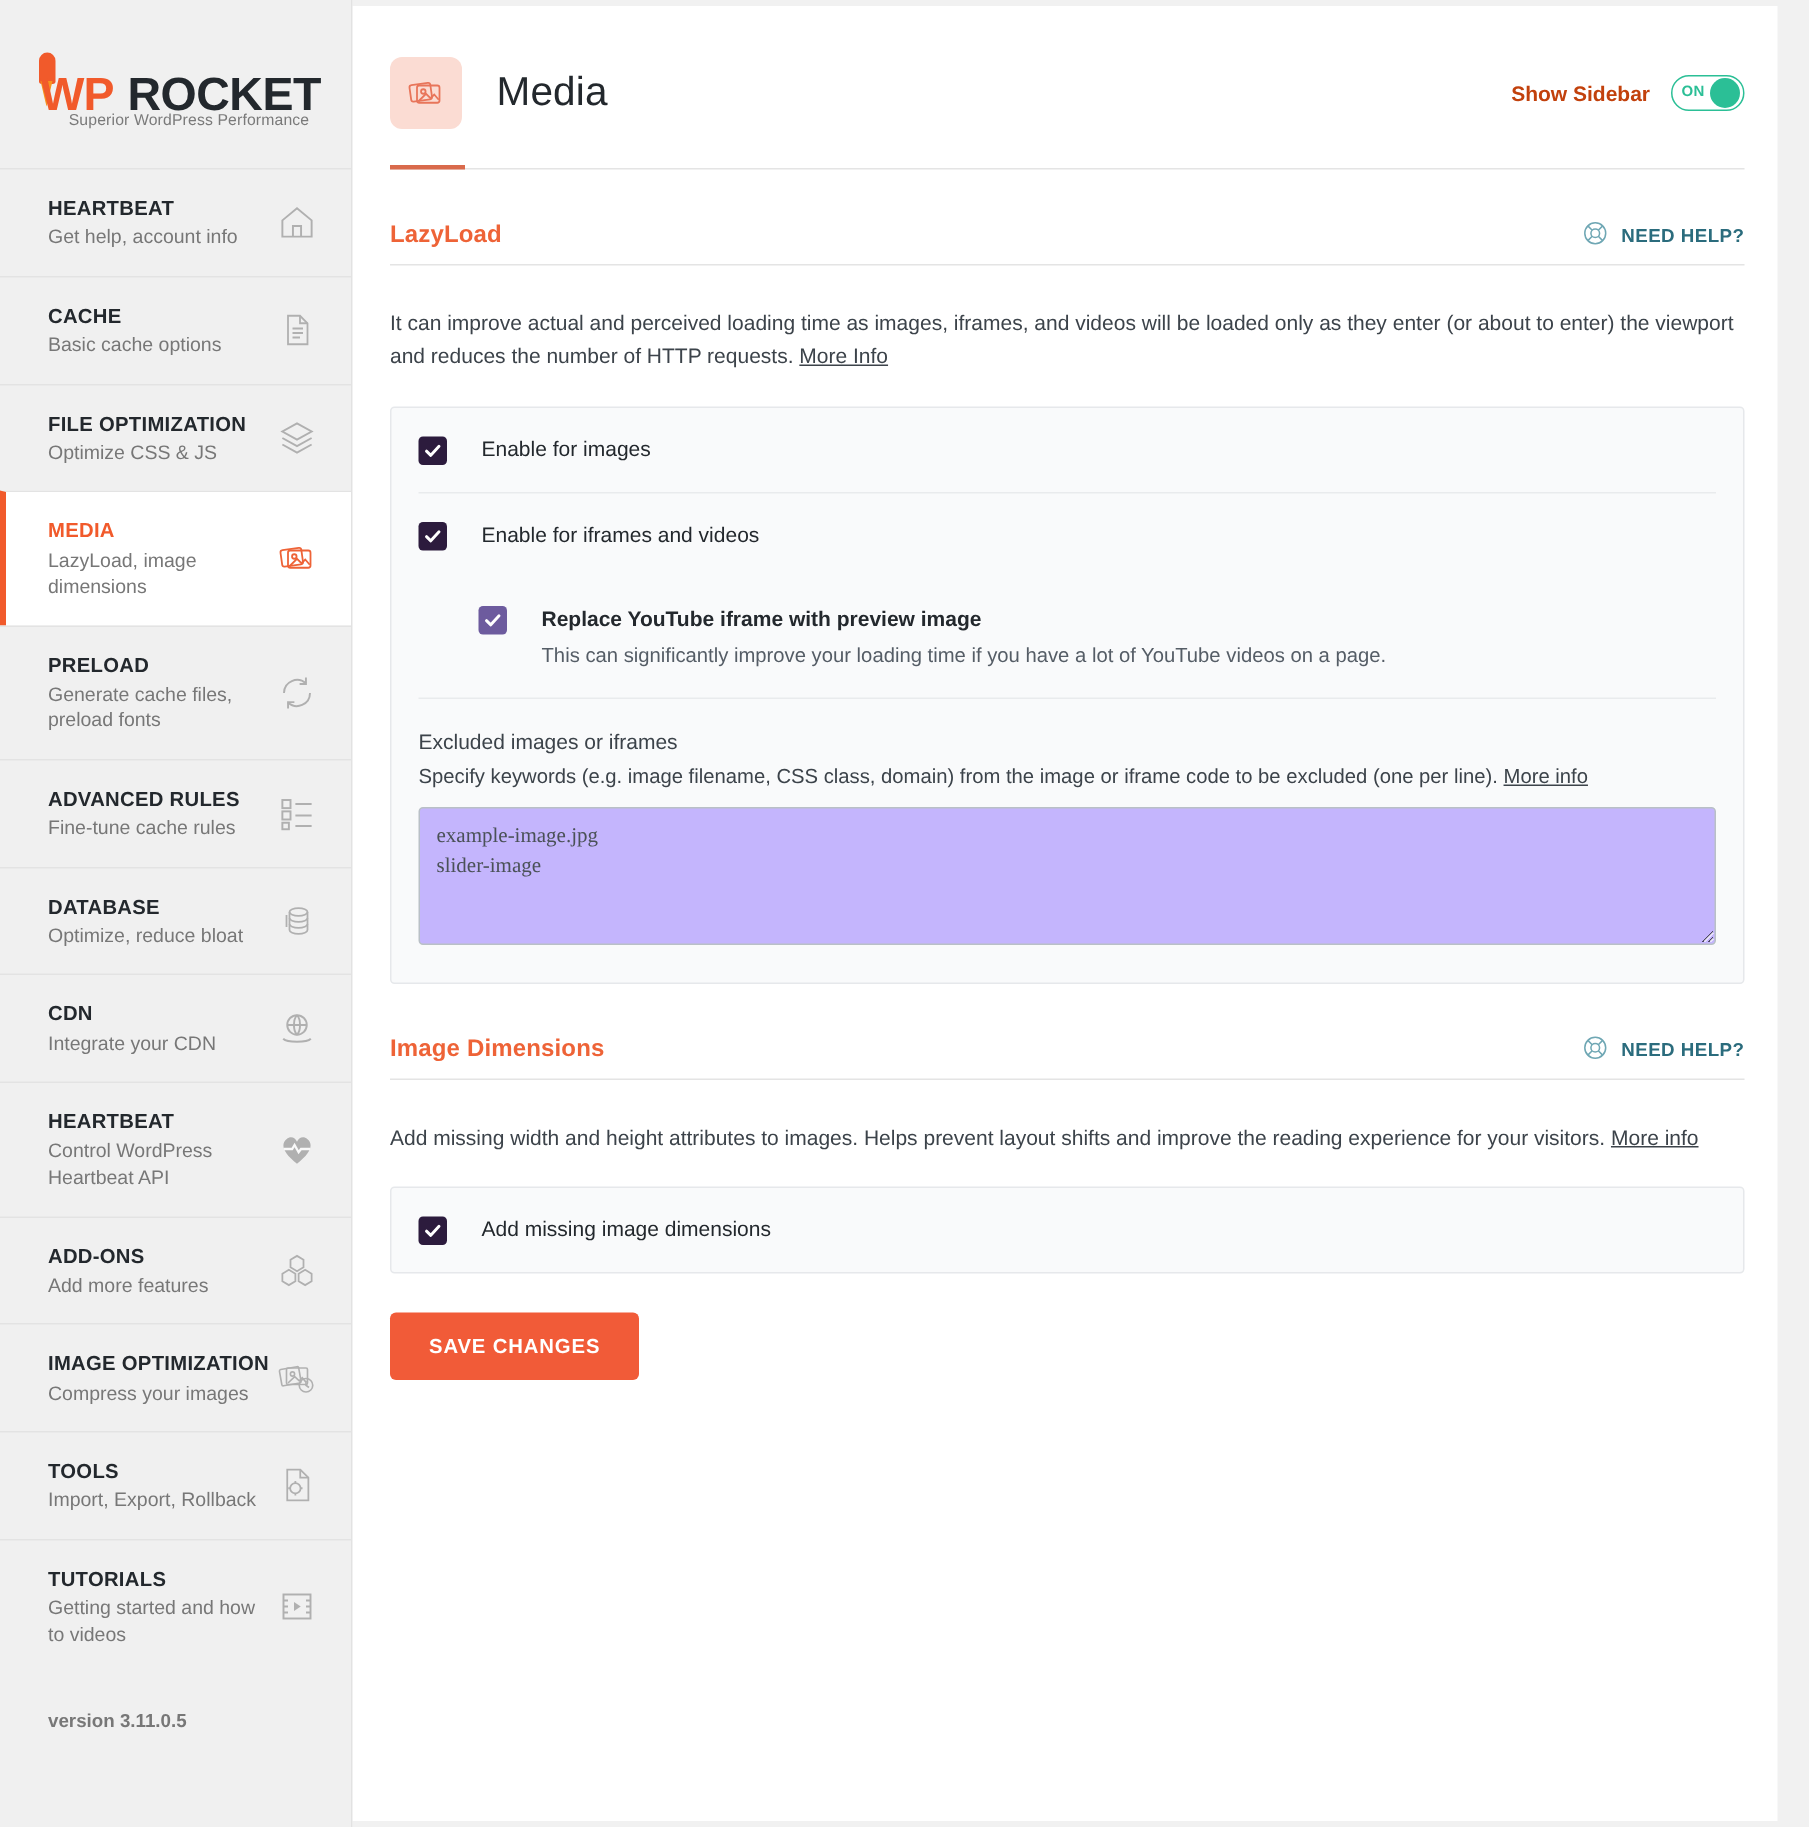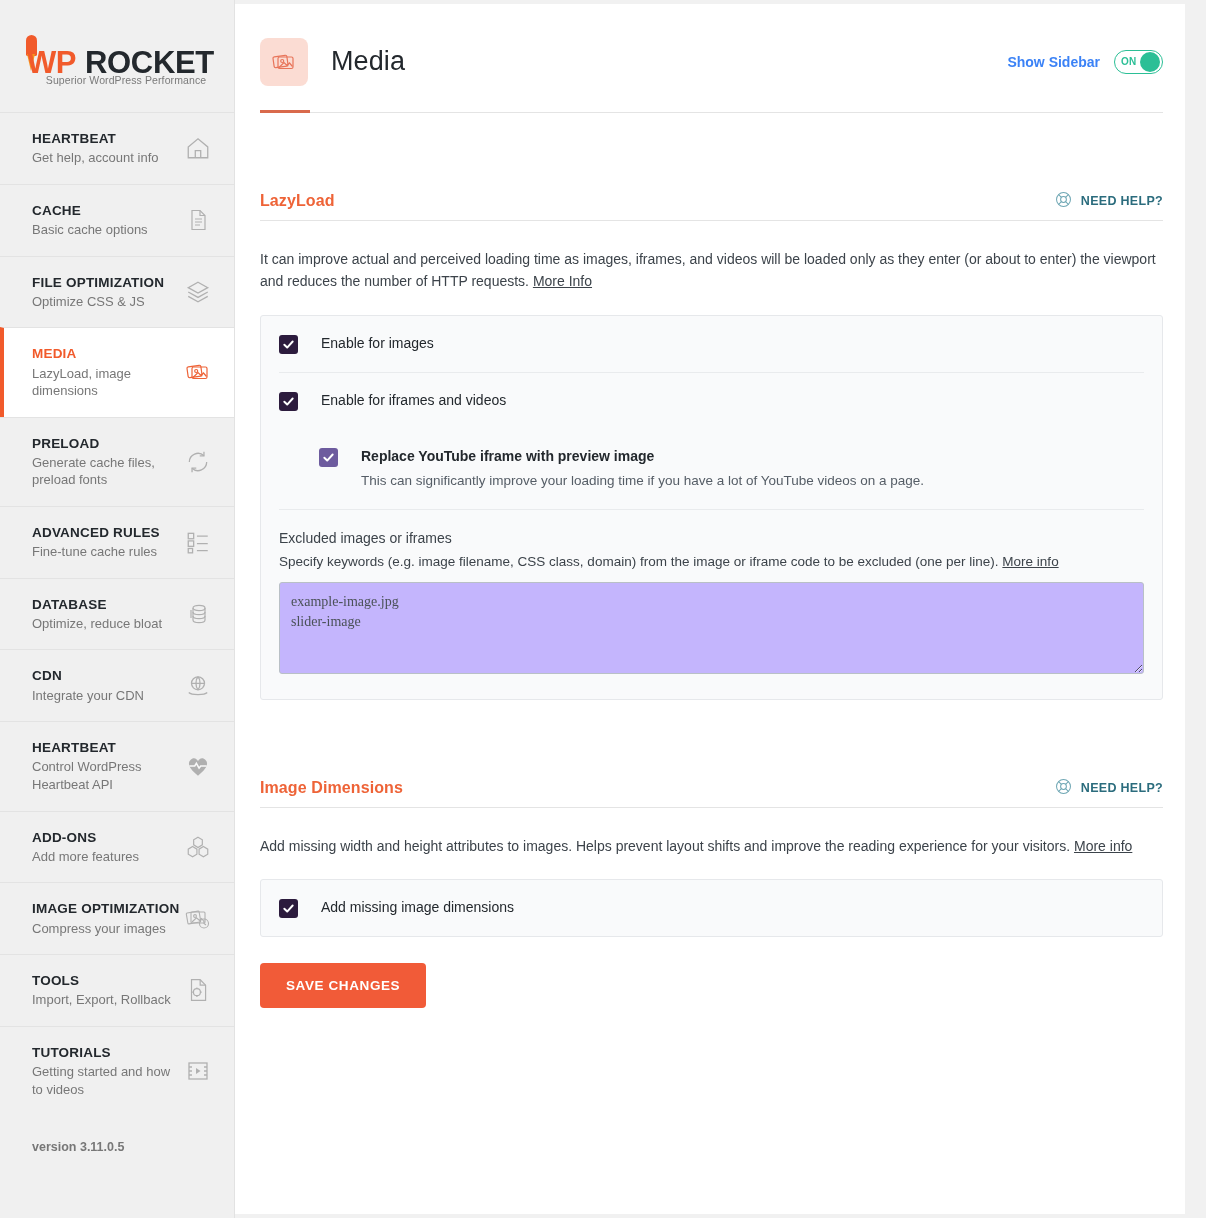"Show Sidebar" .sidebar-label { color: #3b82f6 -> #c2410c }
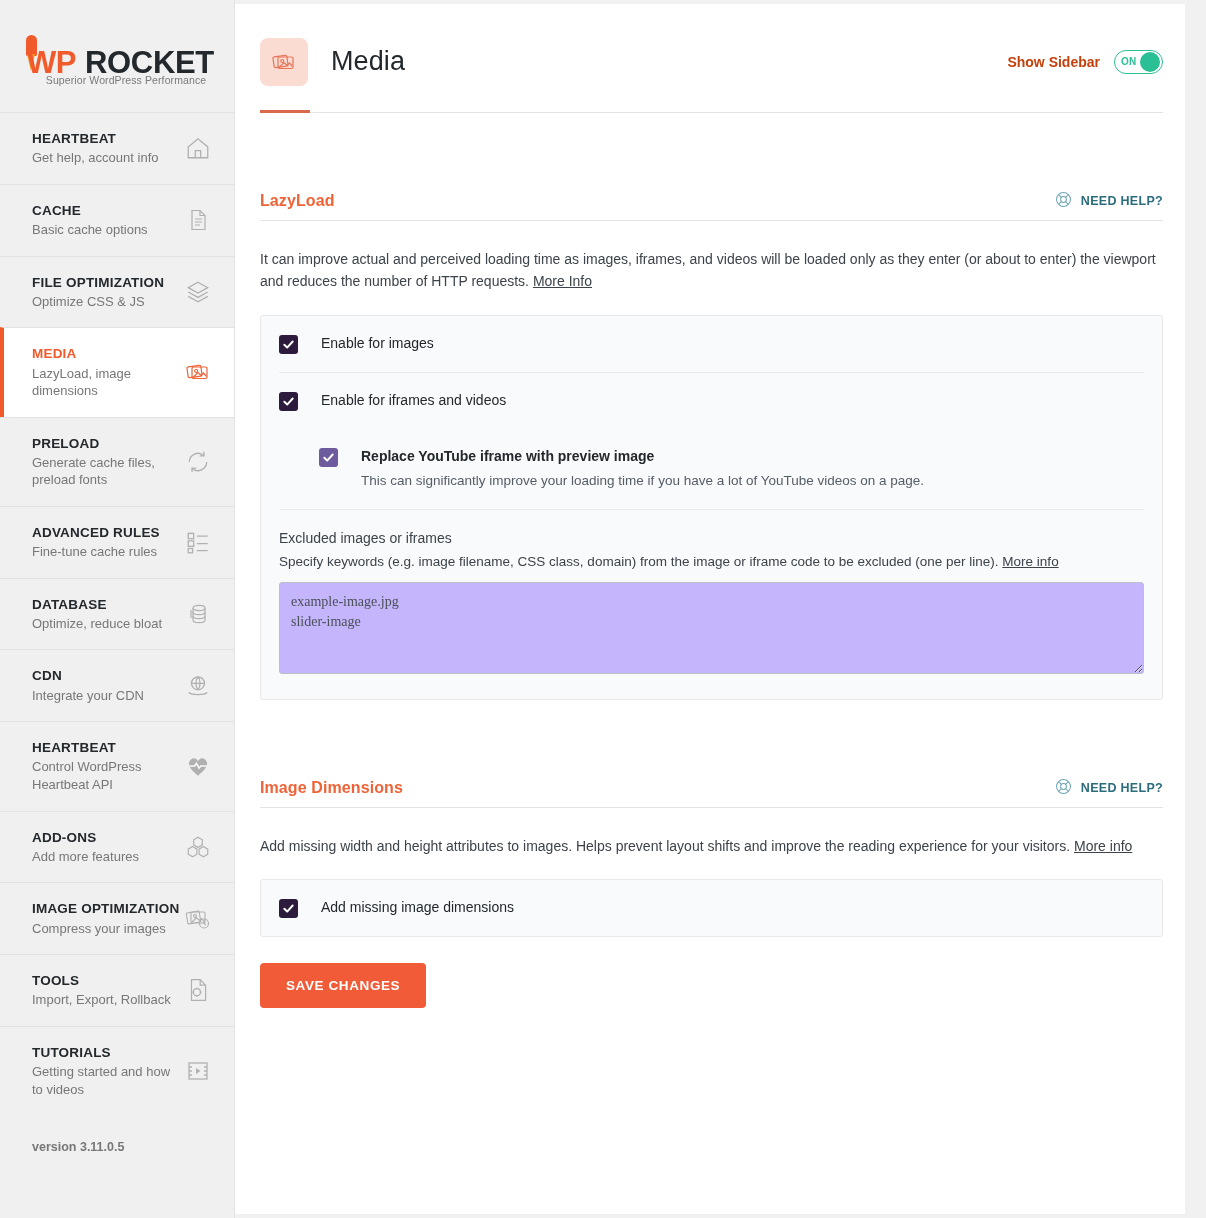"LazyLoad" .section-head { margin-top: 44px -> none }
